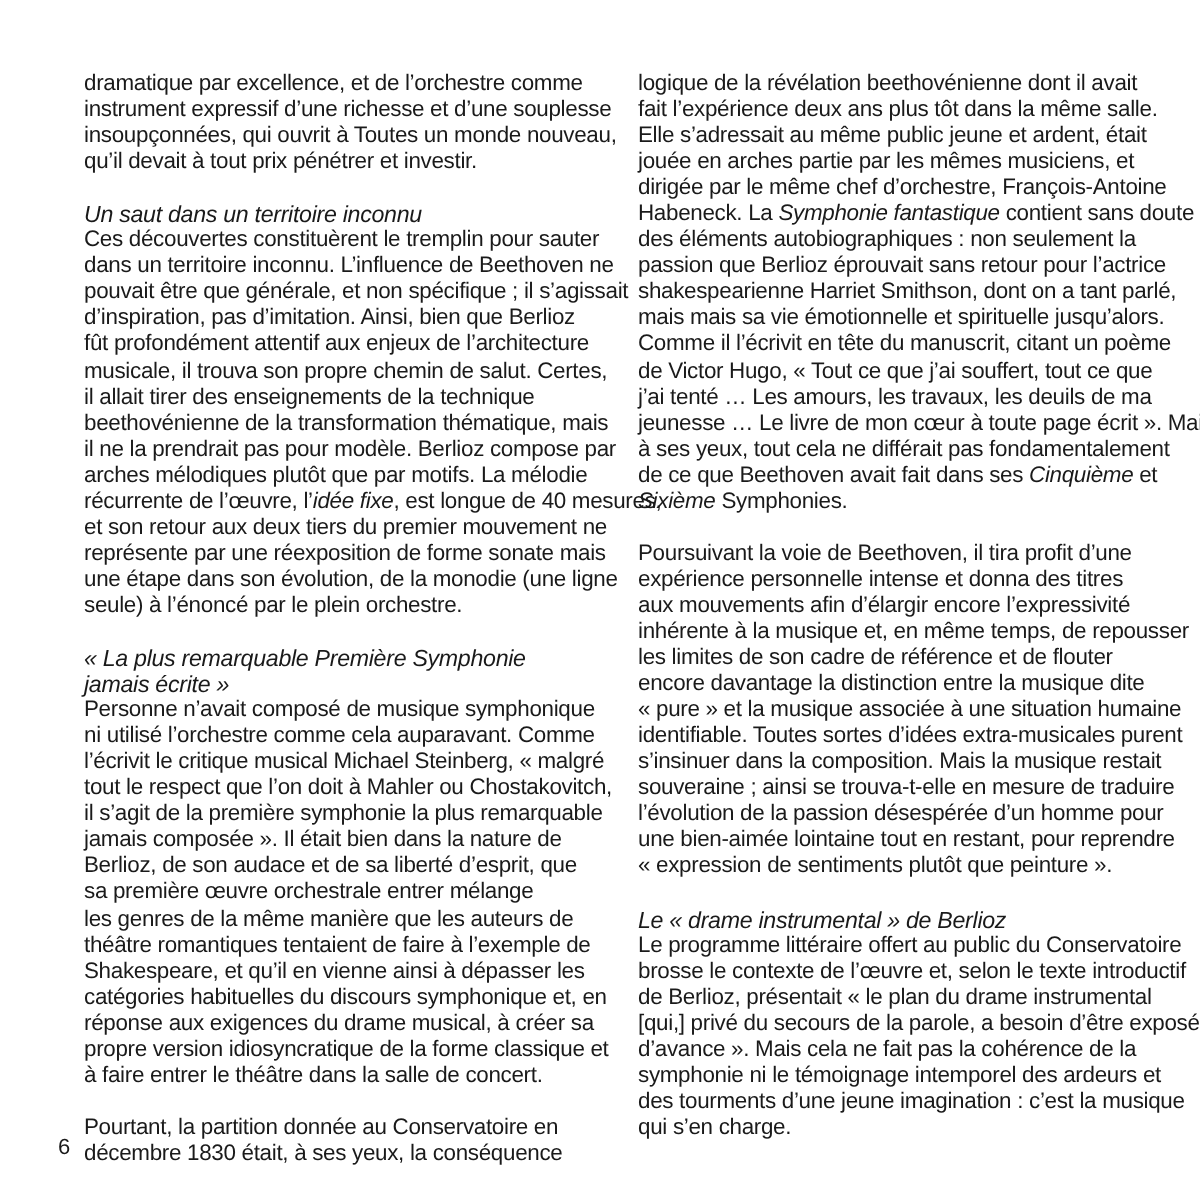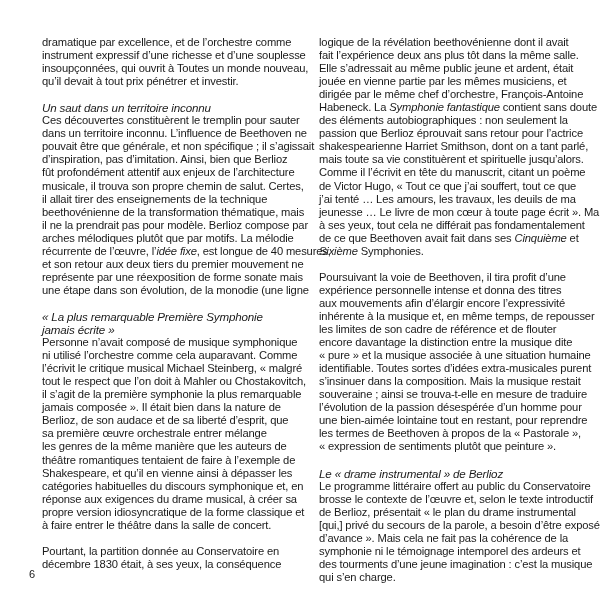"jouée en vienne partie par" span.line { text: vienne -> arches }
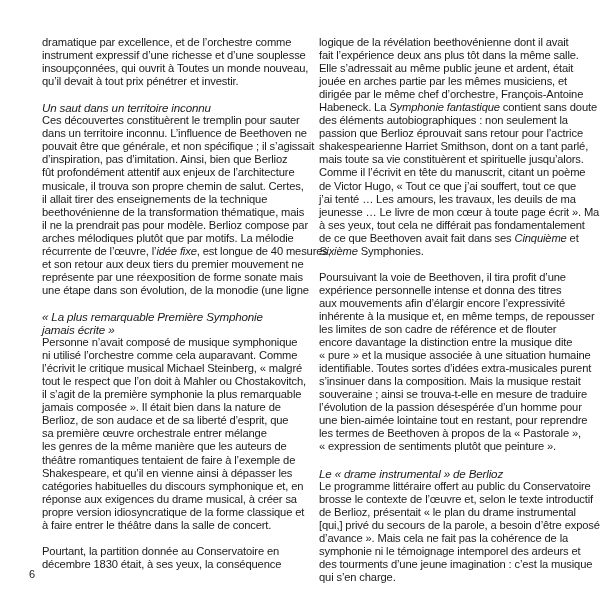"mais toute sa vie constituèrent" span.line { text: toute sa vie constituèrent -> mais sa vie émotionnelle }
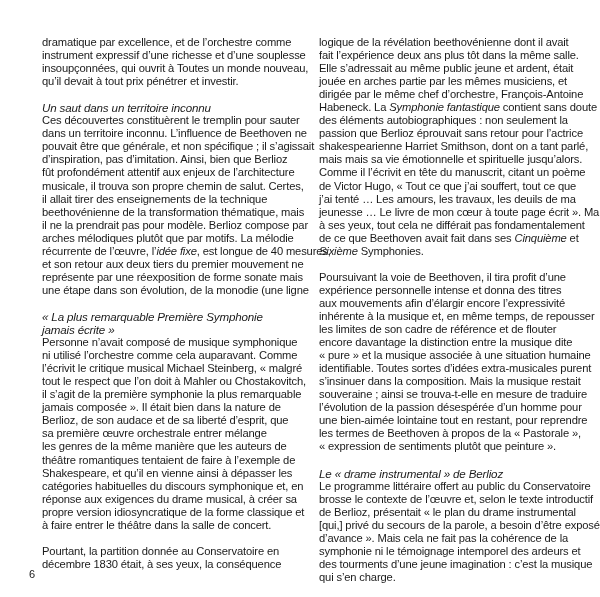"seule) à l’énoncé par le" span.line { html: none -> <span>seule) à l’énoncé par le plein orchestre.</span> }
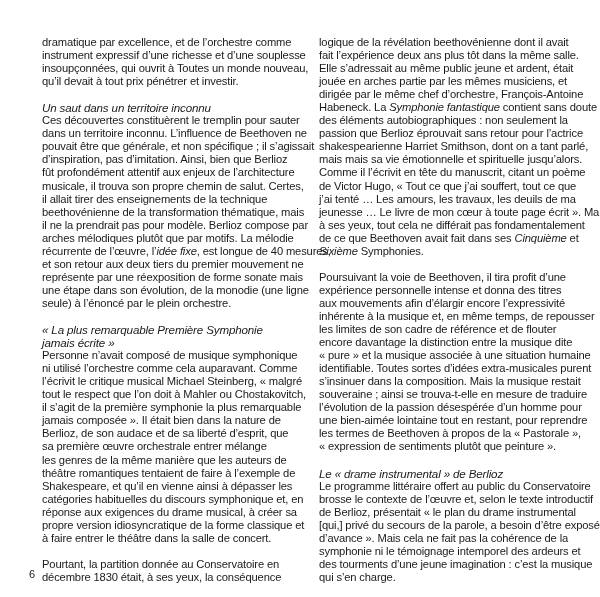"les termes de Beethoven à" span.line { html: <span>les termes de Beethoven à propos de la « Pastorale »,</span> -> none }
